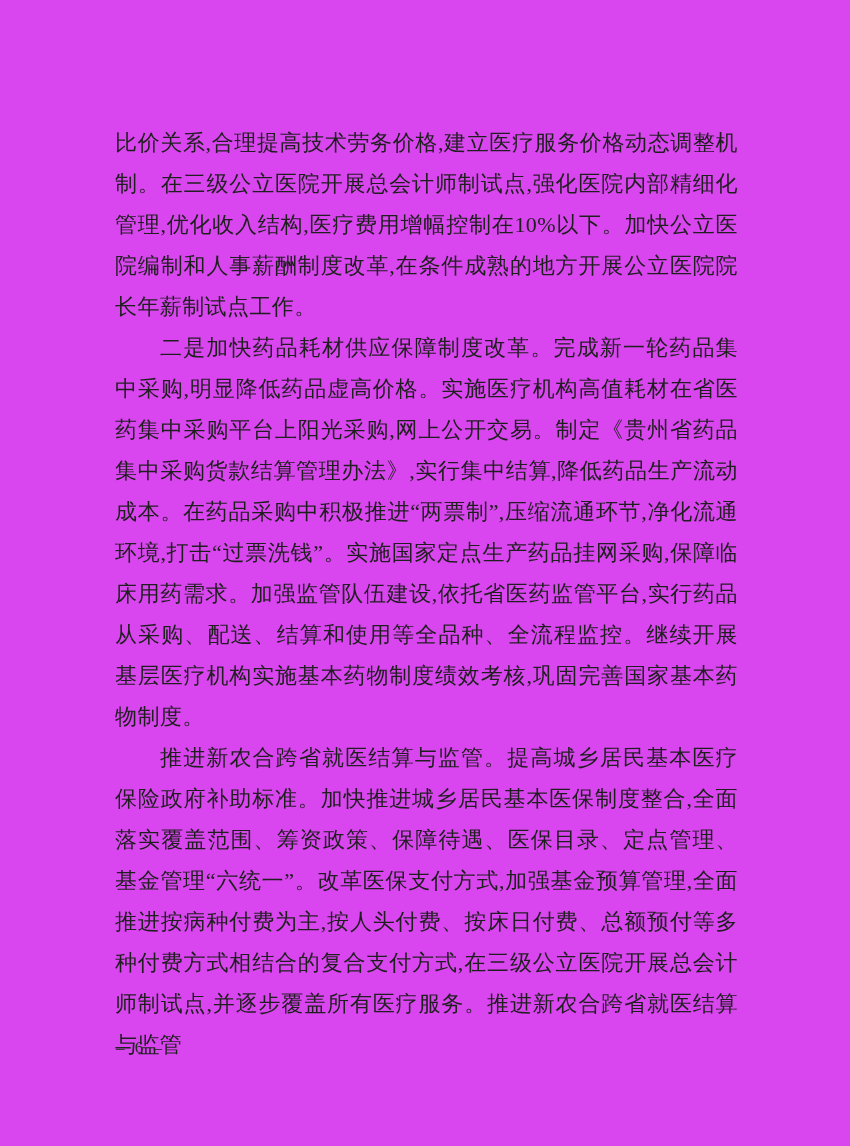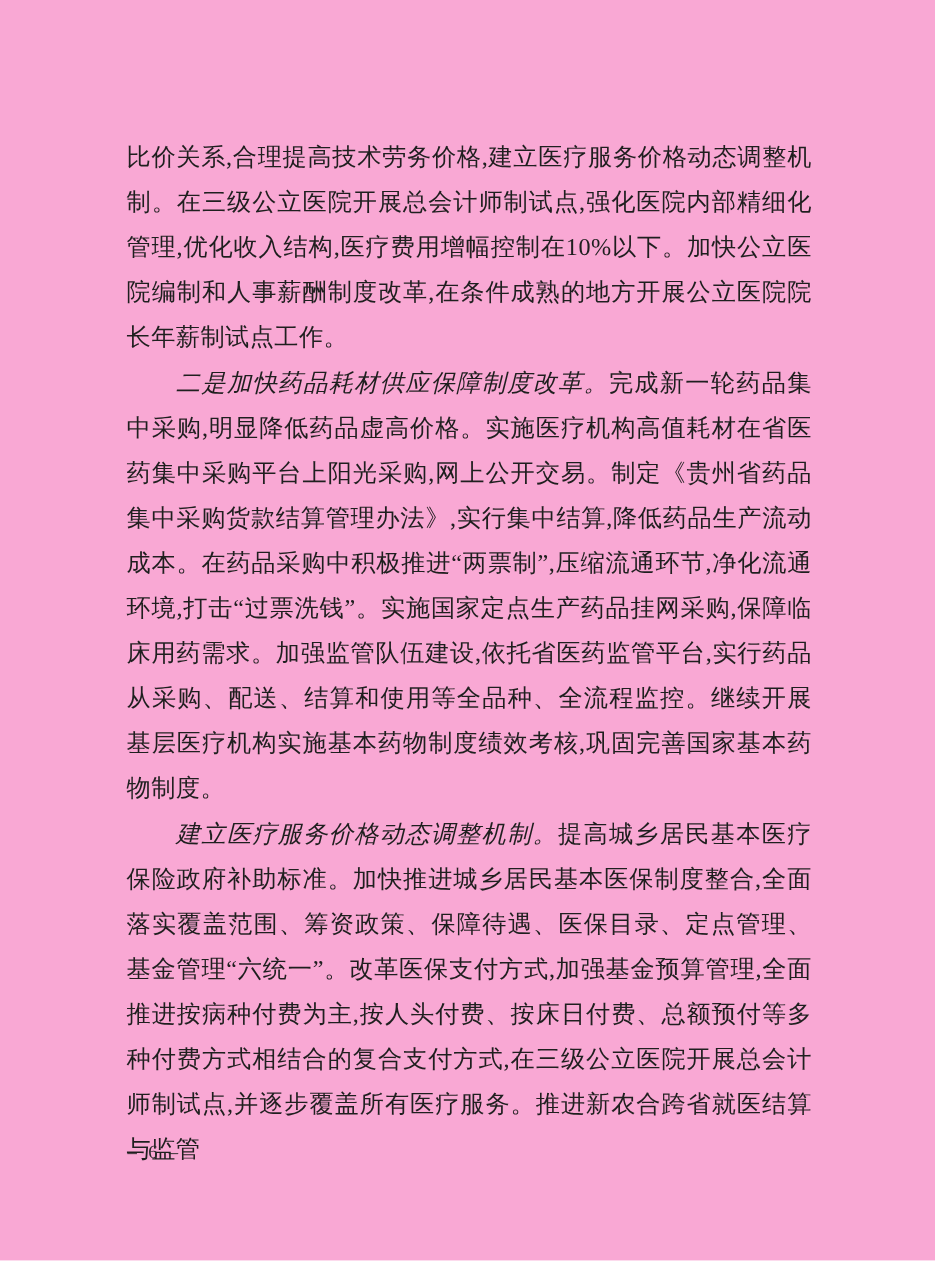"比价关系,合理提高技术劳务价格,建立医疗服务价格动态调整机制。在三级公立医院开展" .page { background: #f9a8d4 -> #d946ef }
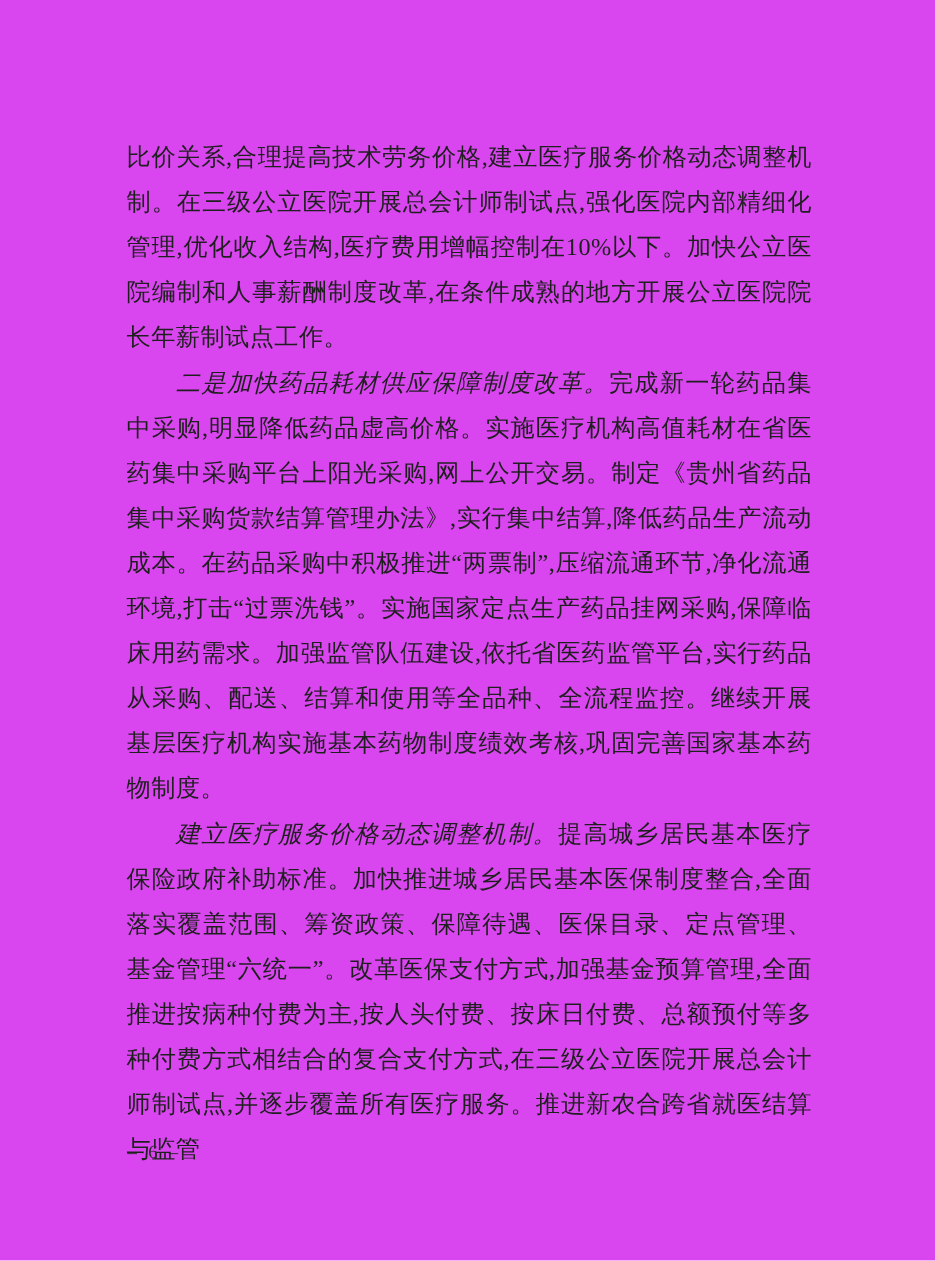"二是加快药品耗材供应保障制度改革。" .lead { font-style: italic -> none }
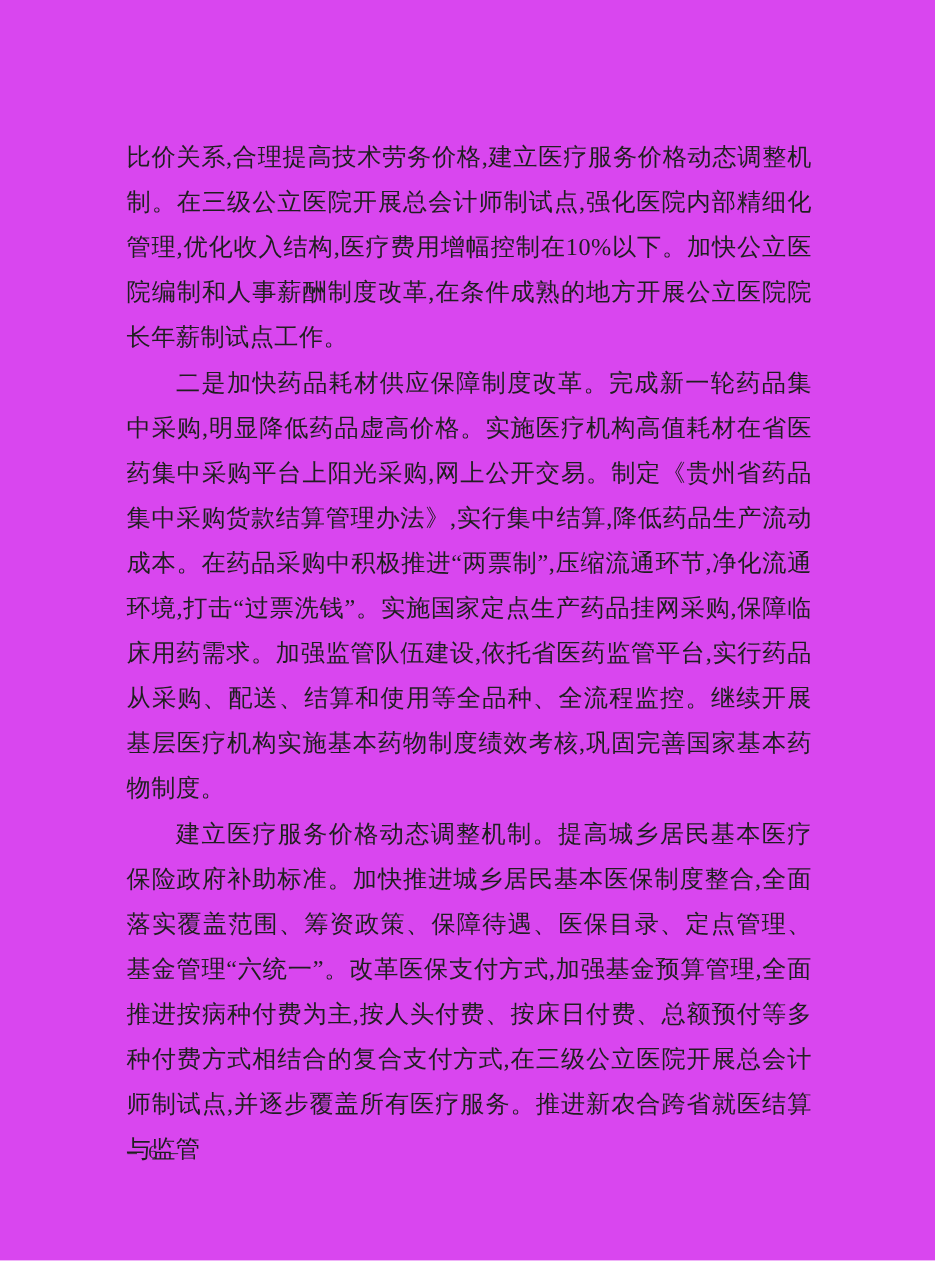"建立医疗服务价格动态调整机制。" span.lead { text: 建立医疗服务价格动态调整机制 -> 推进新农合跨省就医结算与监管 }
